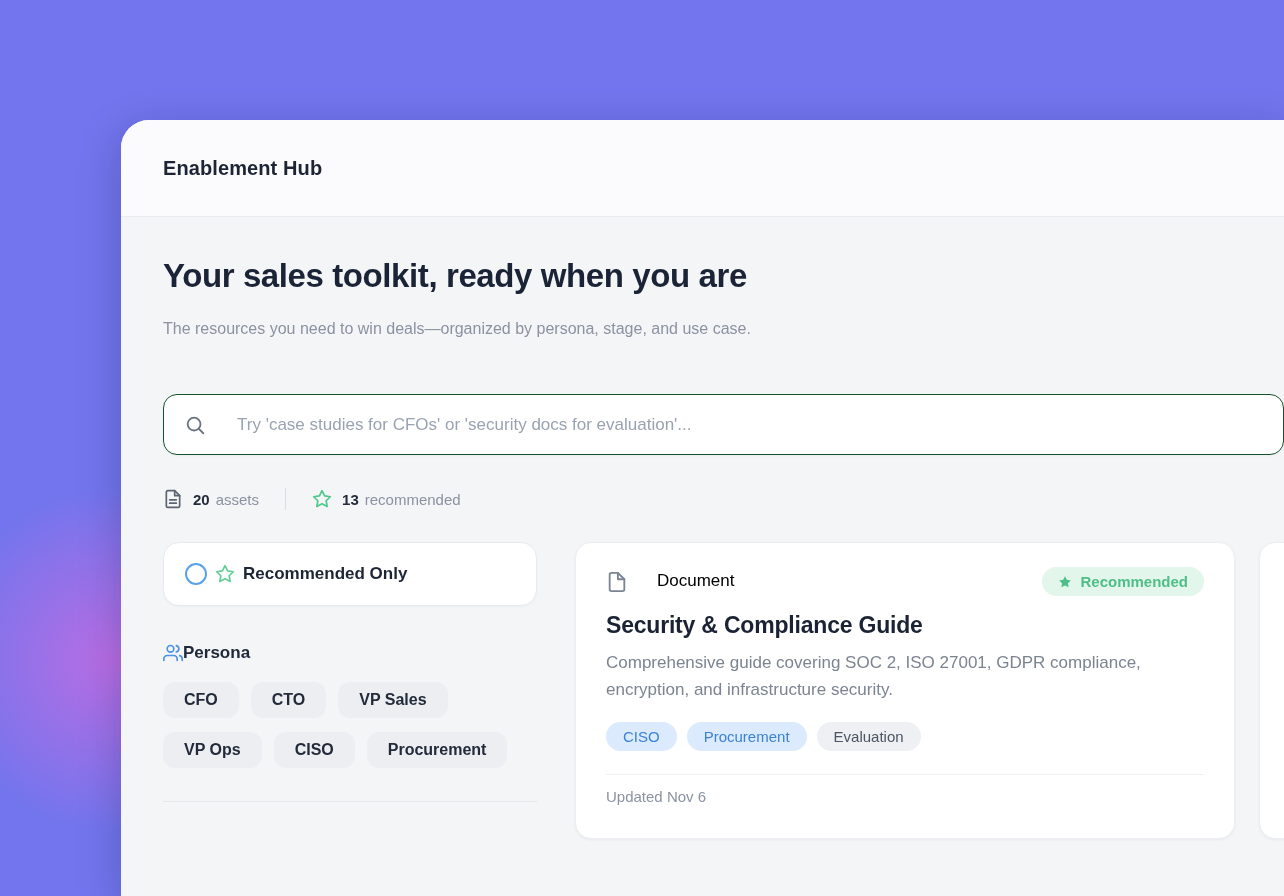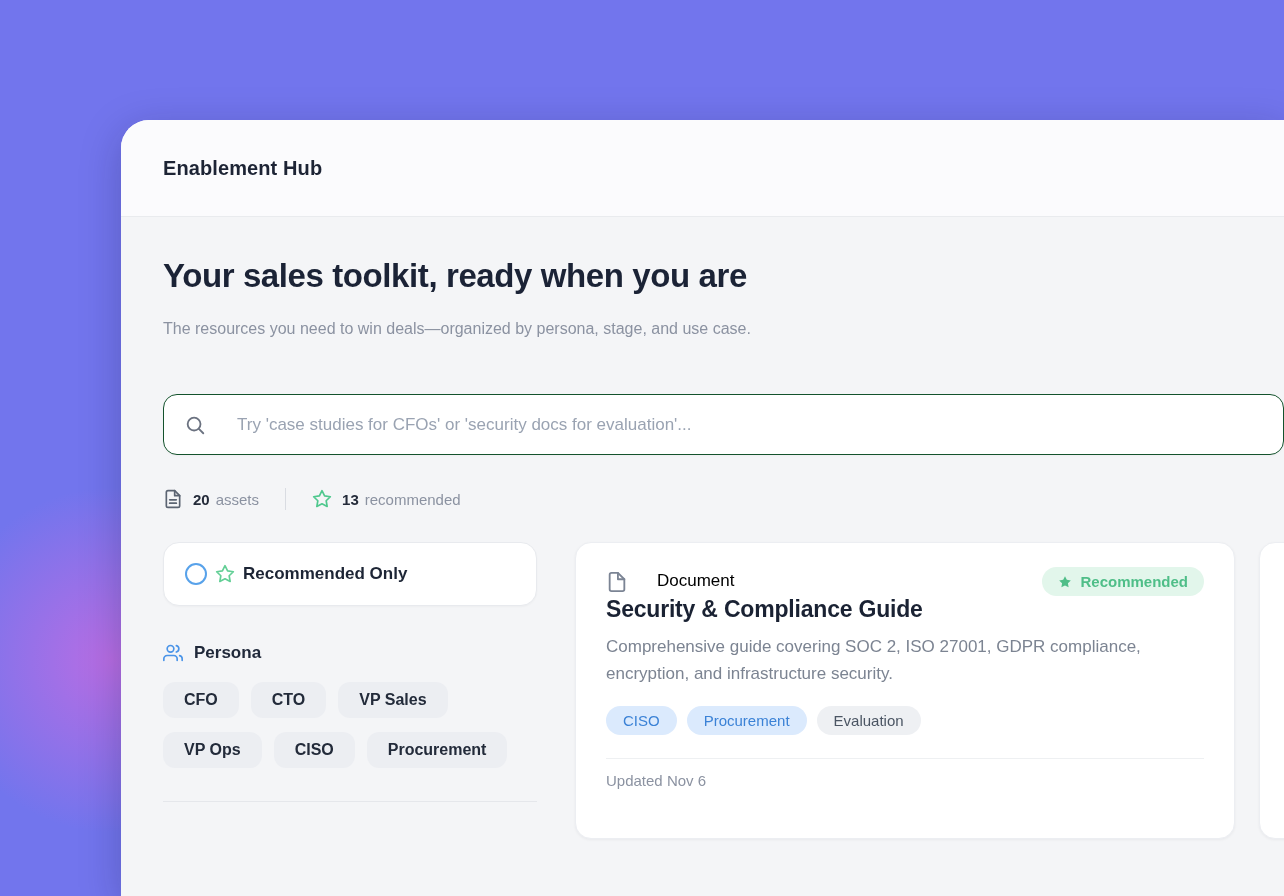"Security & Compliance Guide" .card-title { margin-top: none -> 16px }
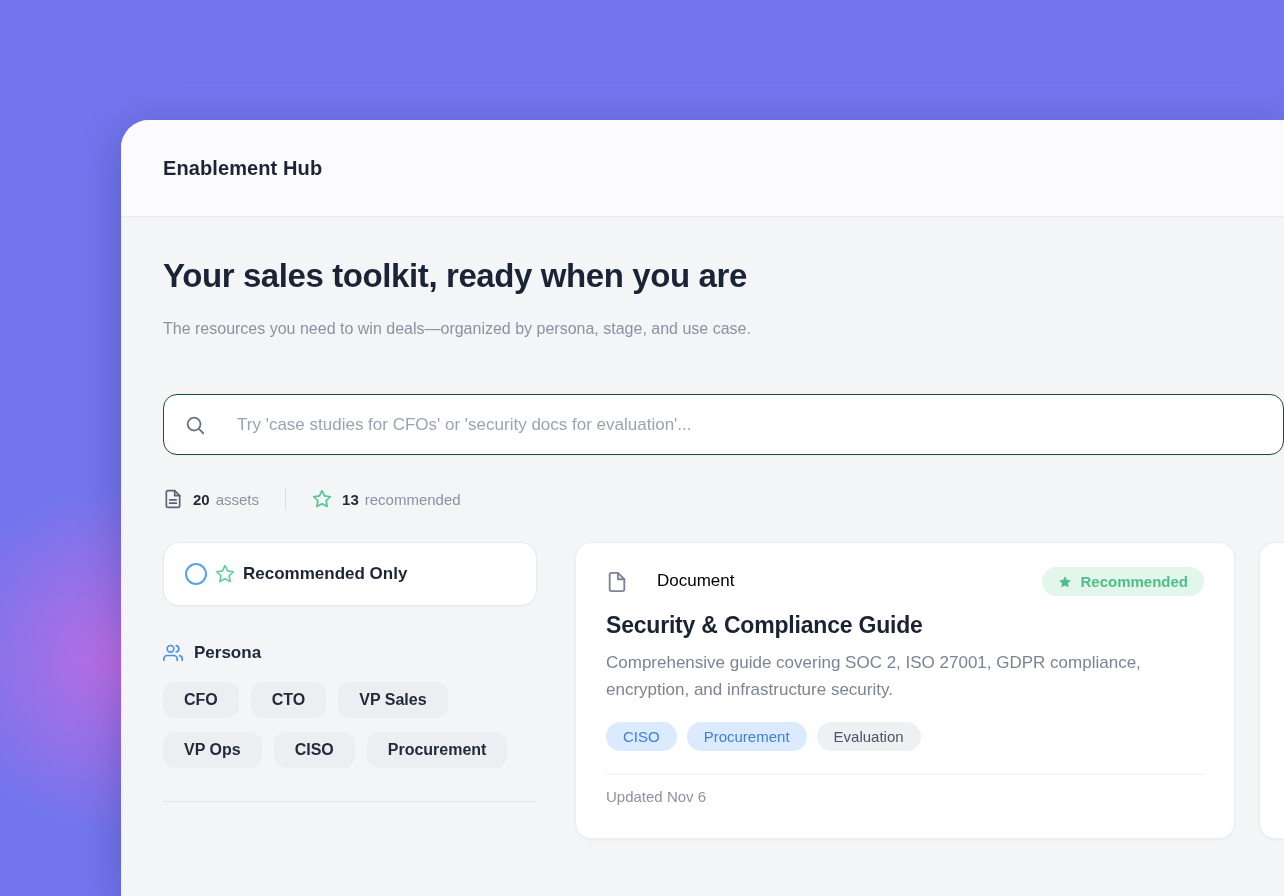"Persona" .section-head { gap: 11px -> 0 }
